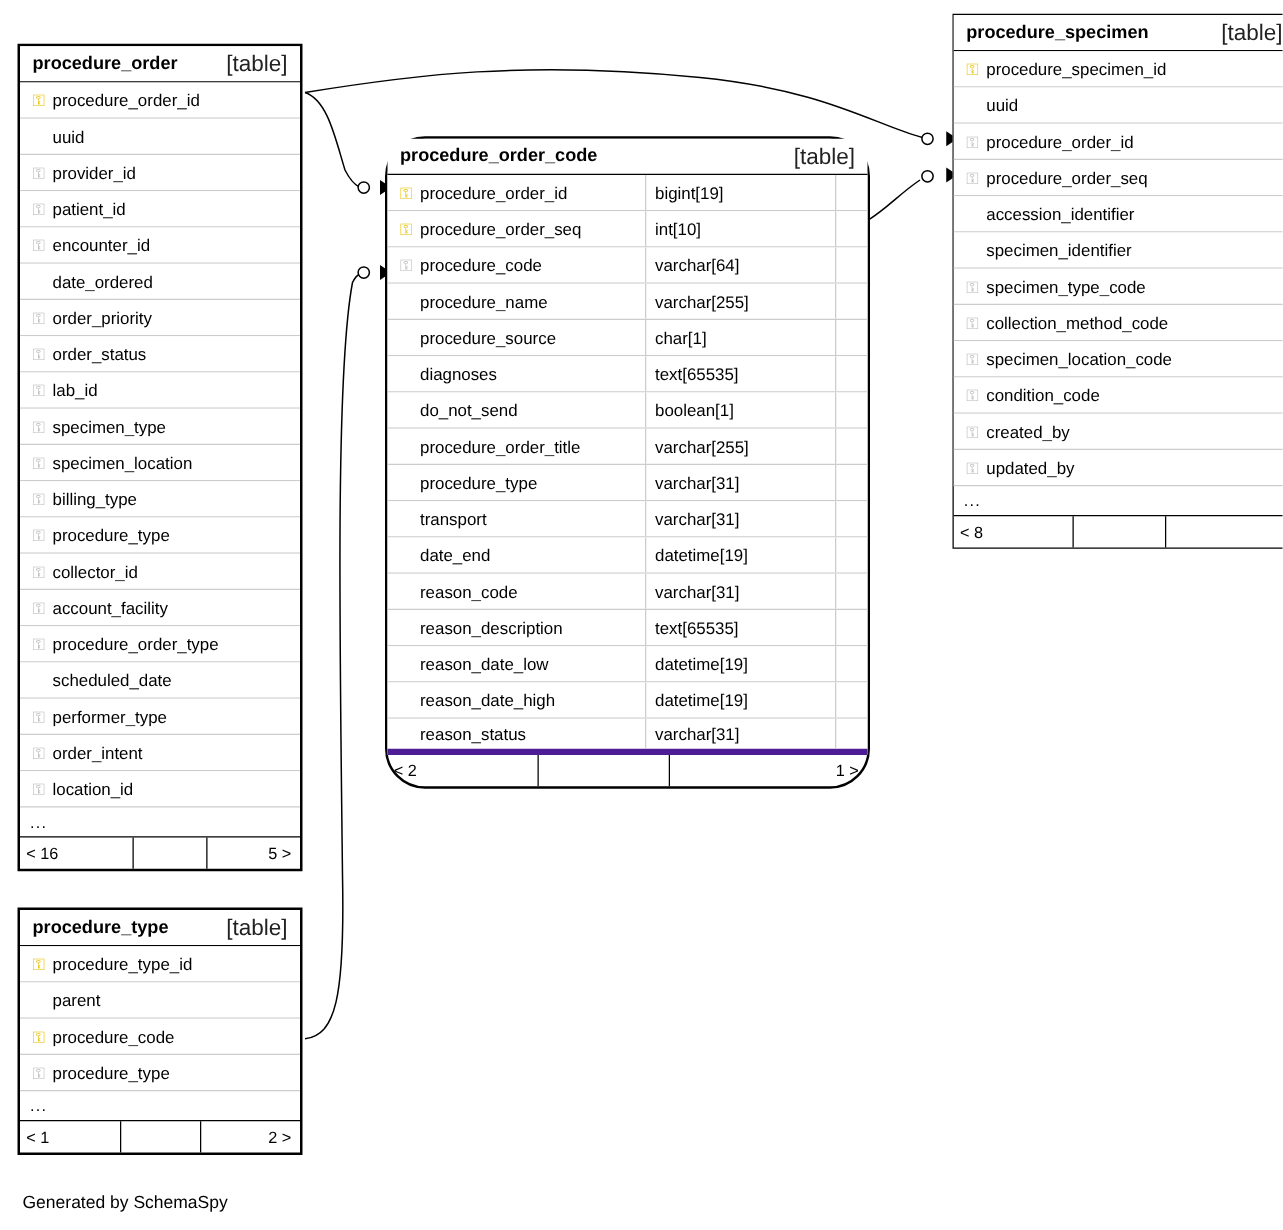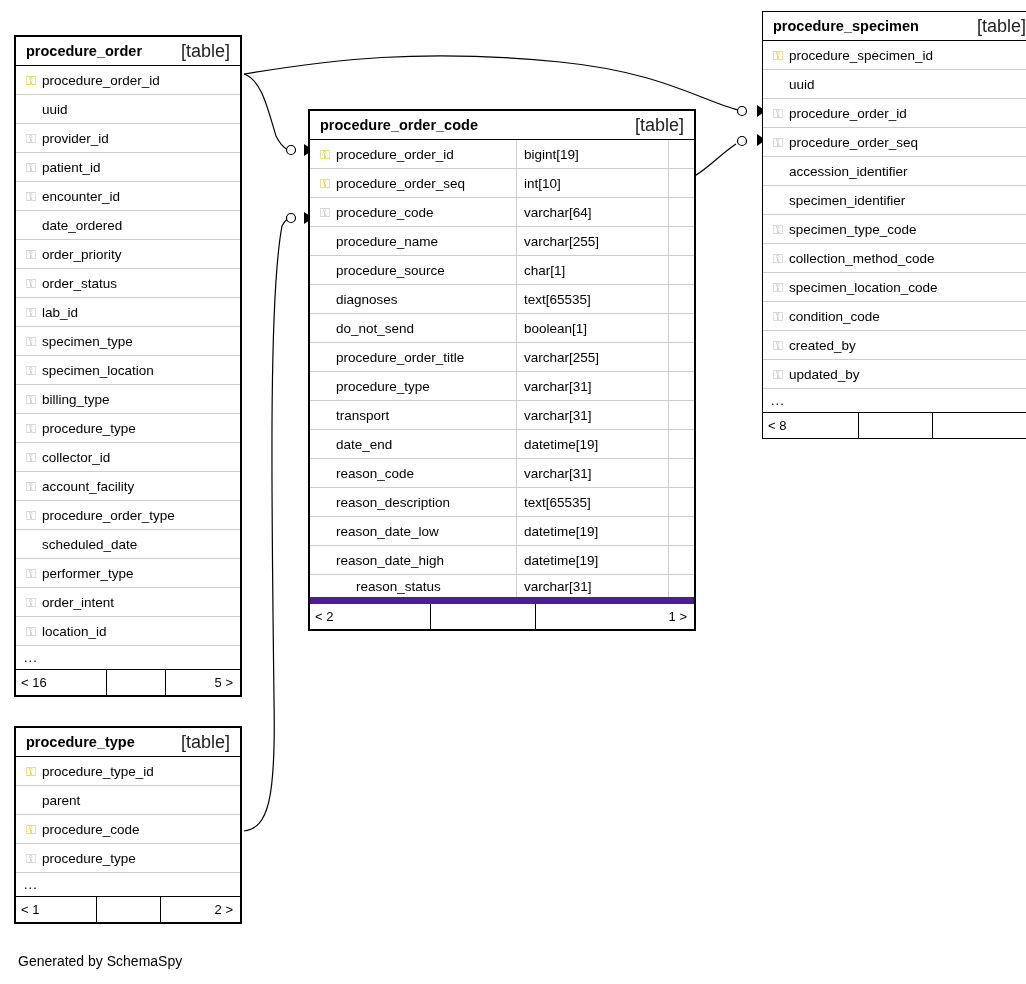"procedure_order_code" #tbl-procedure_order_code { border-radius: none -> 32px }
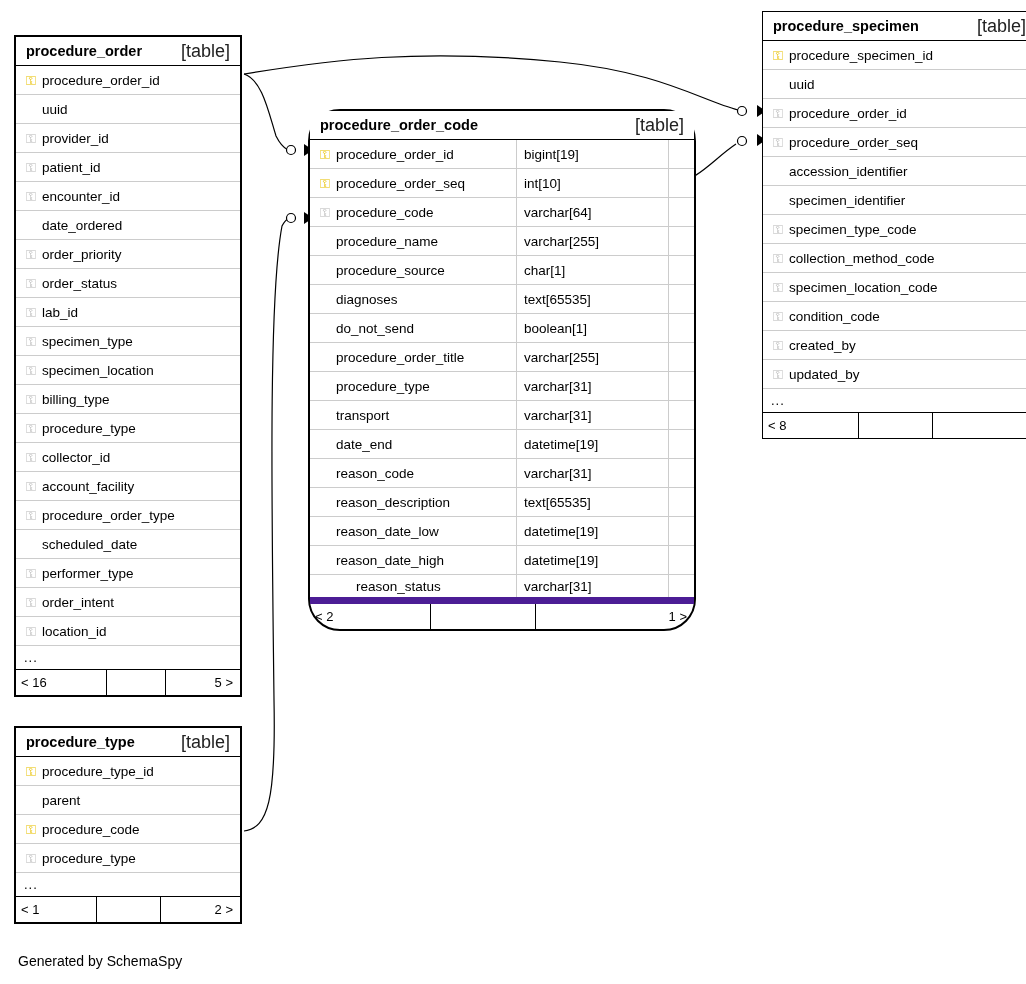"reason_status" div.row { border-bottom: 7px solid #4c1d95 -> 5px solid #4c1d95; padding-left: 20px -> none }
